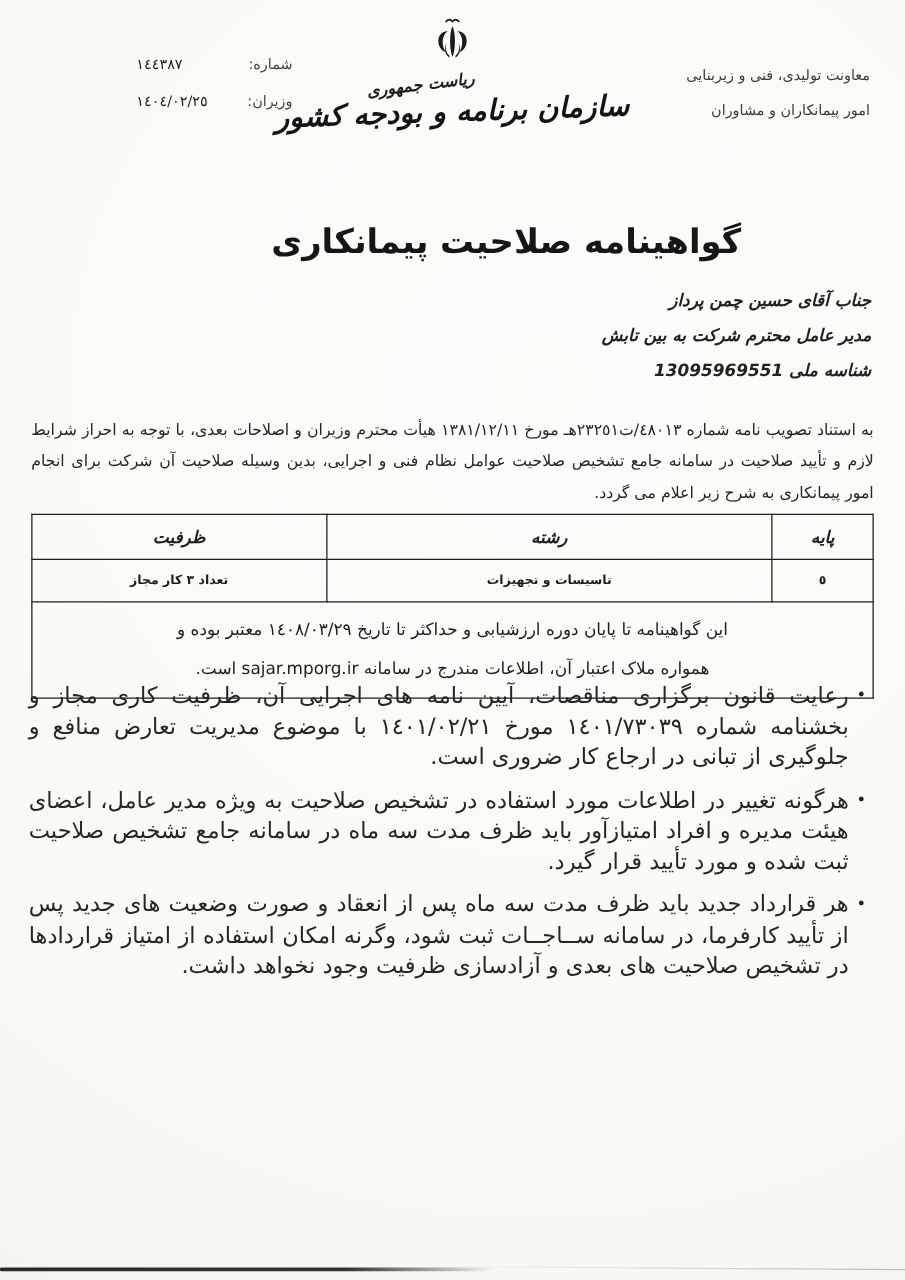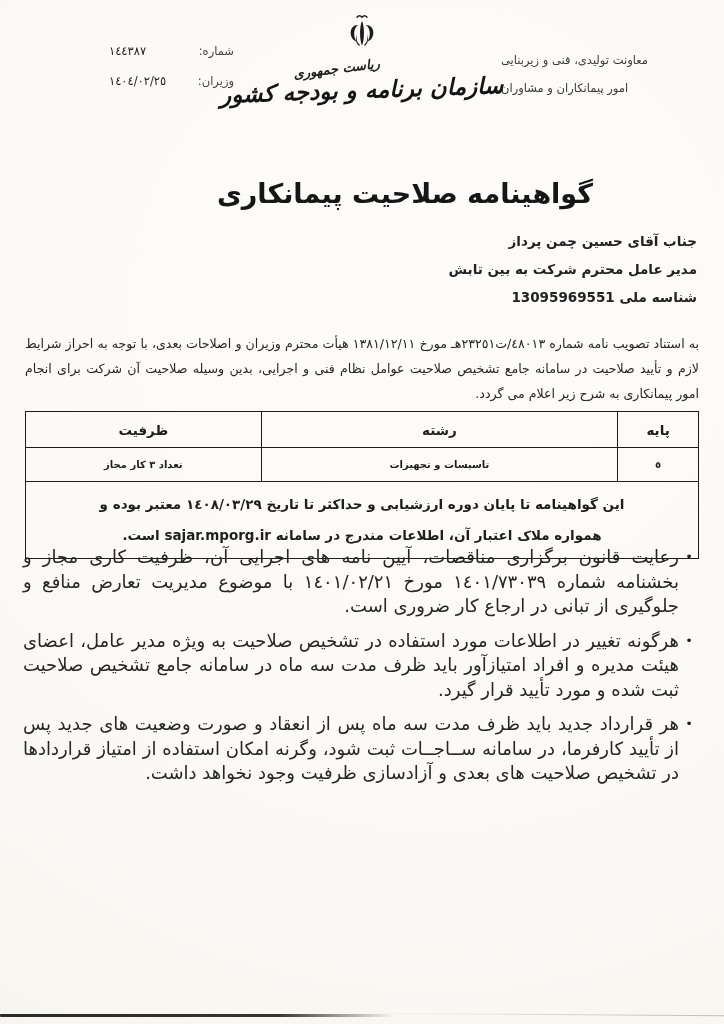"معاونت تولیدی، فنی و زیربنایی" .hdr-dept { text-align: left -> right }
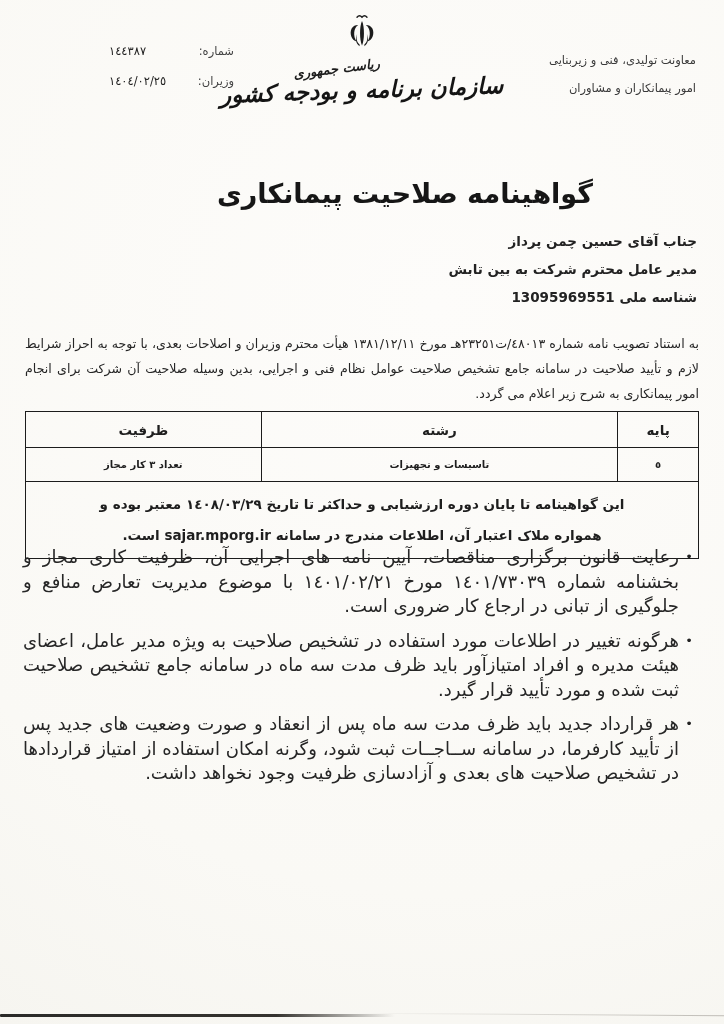"جناب آقای حسین چمن پرداز" .addressee { font-style: none -> italic }
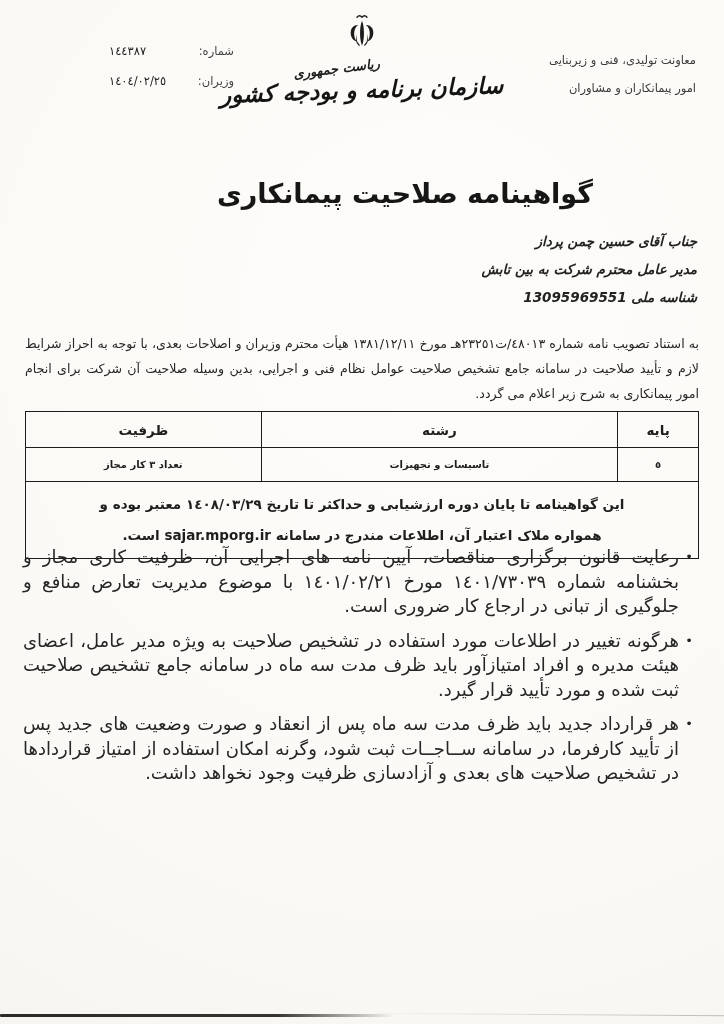"ظرفیت" .cert-table th { font-style: none -> italic }
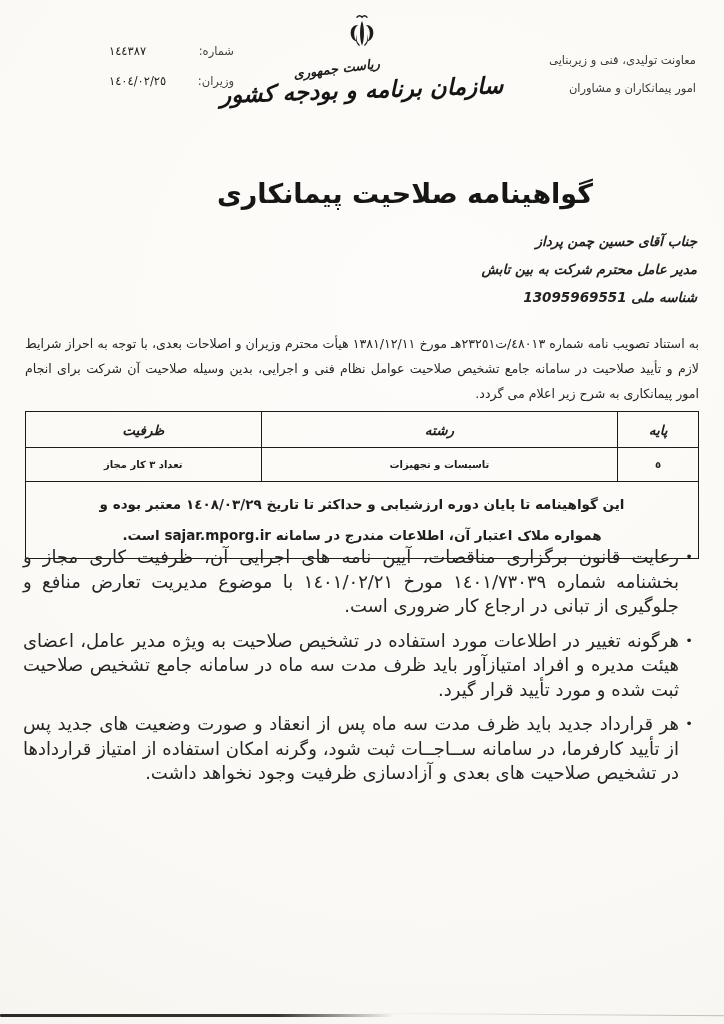"این گواهینامه تا پایان دوره" .note-cell { font-weight: bold -> normal }
